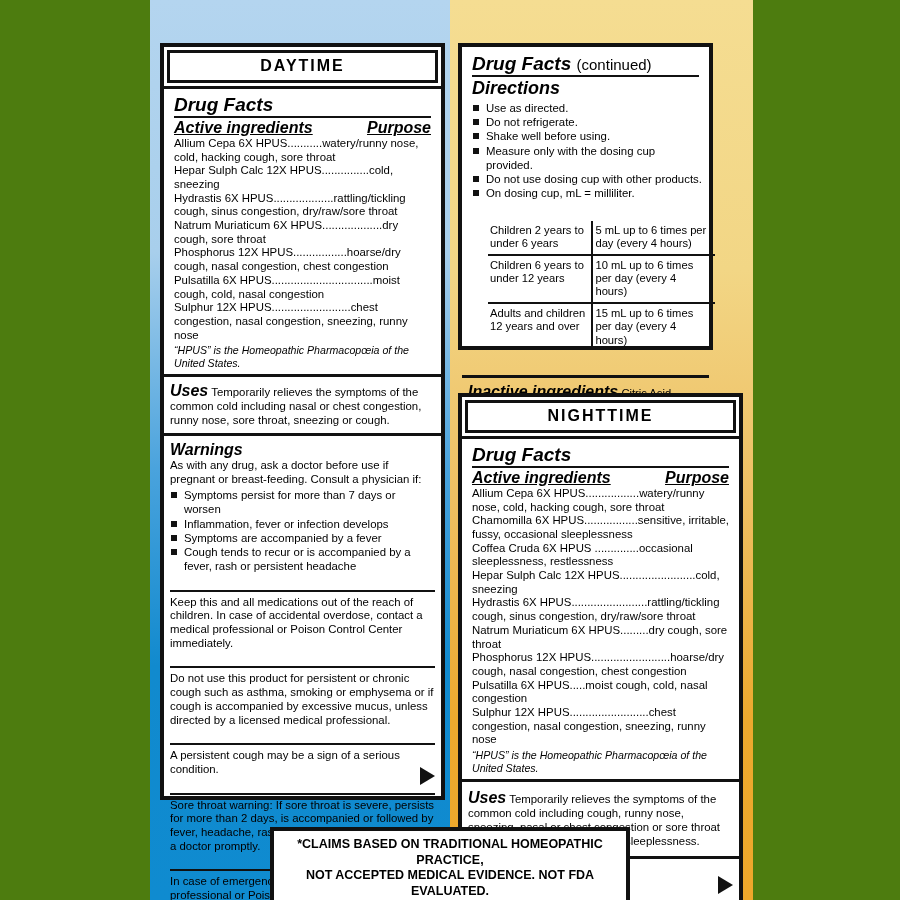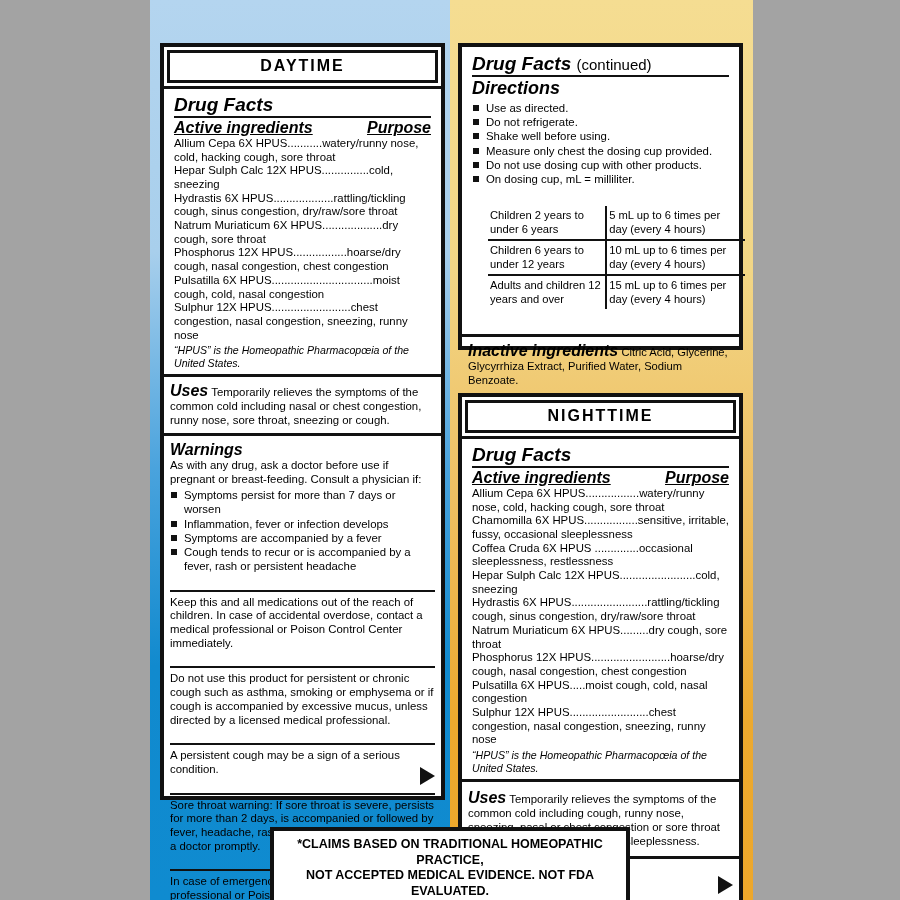"DAYTIME" #stage { background: #a3a3a3 -> #4d7c0f }
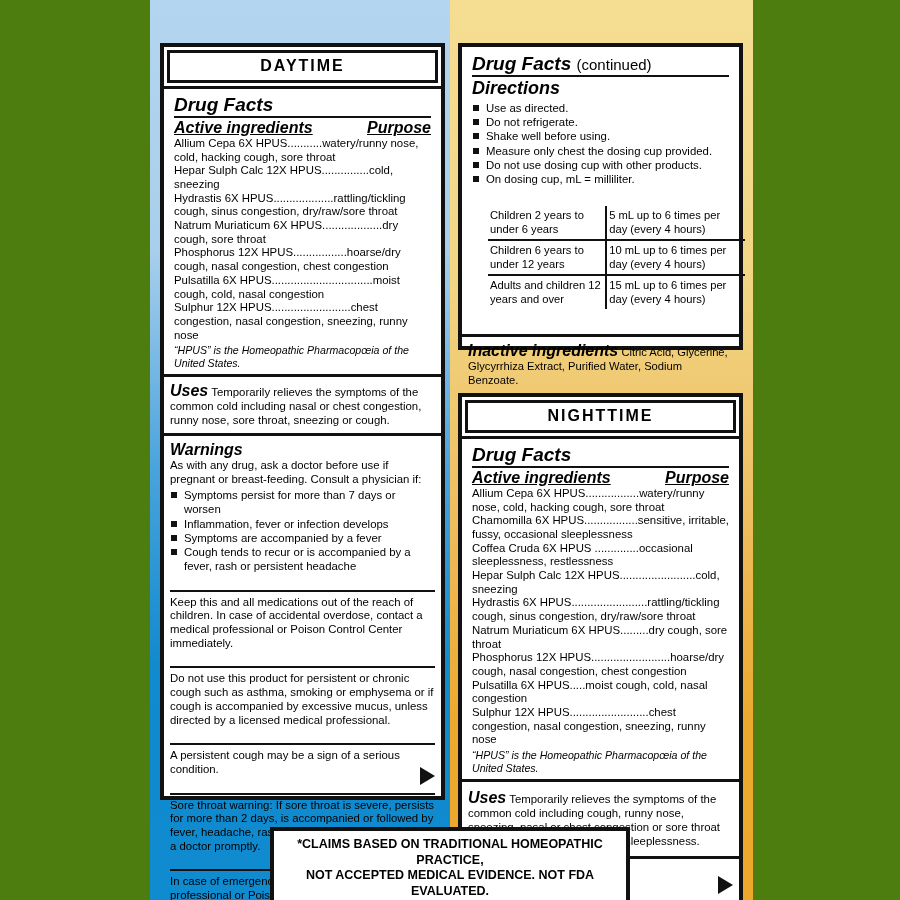"Drug Facts (continued)" div.panel { width: 285px -> 255px }
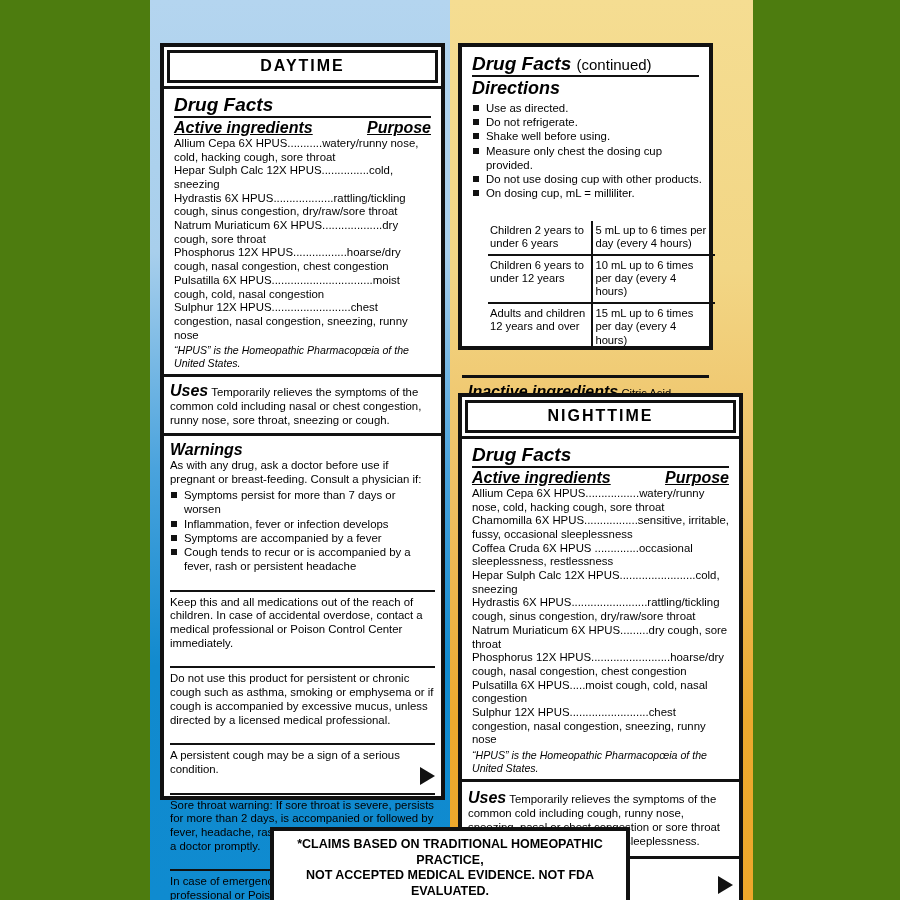"Measure only chest the dosing" li { text: chest -> with }
